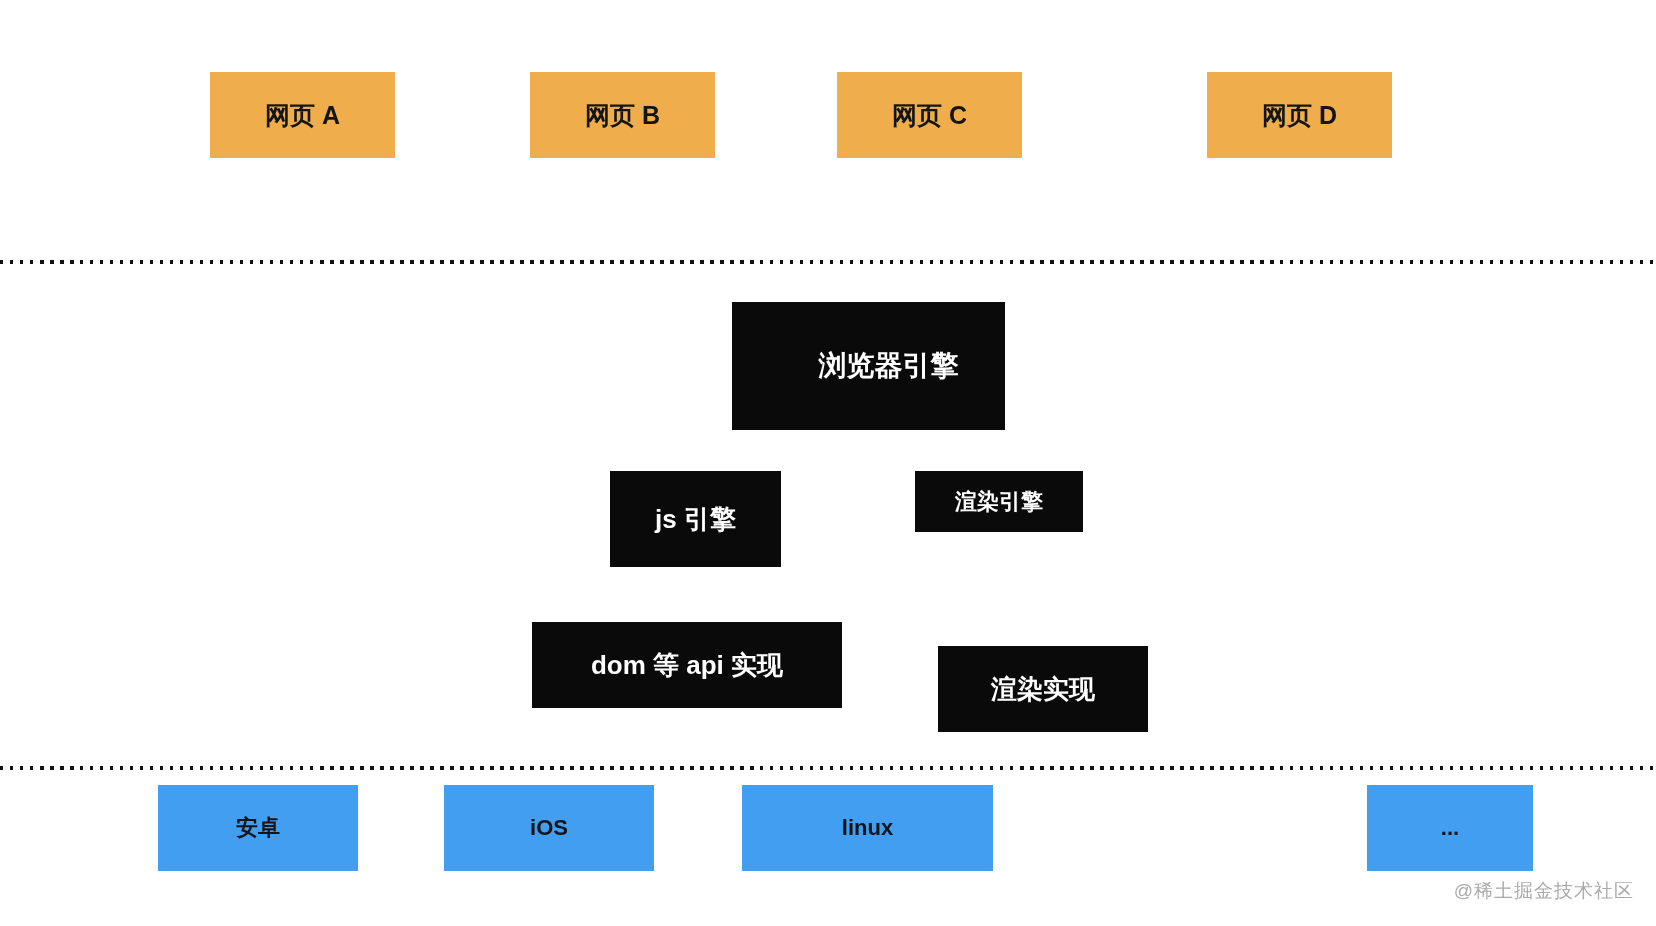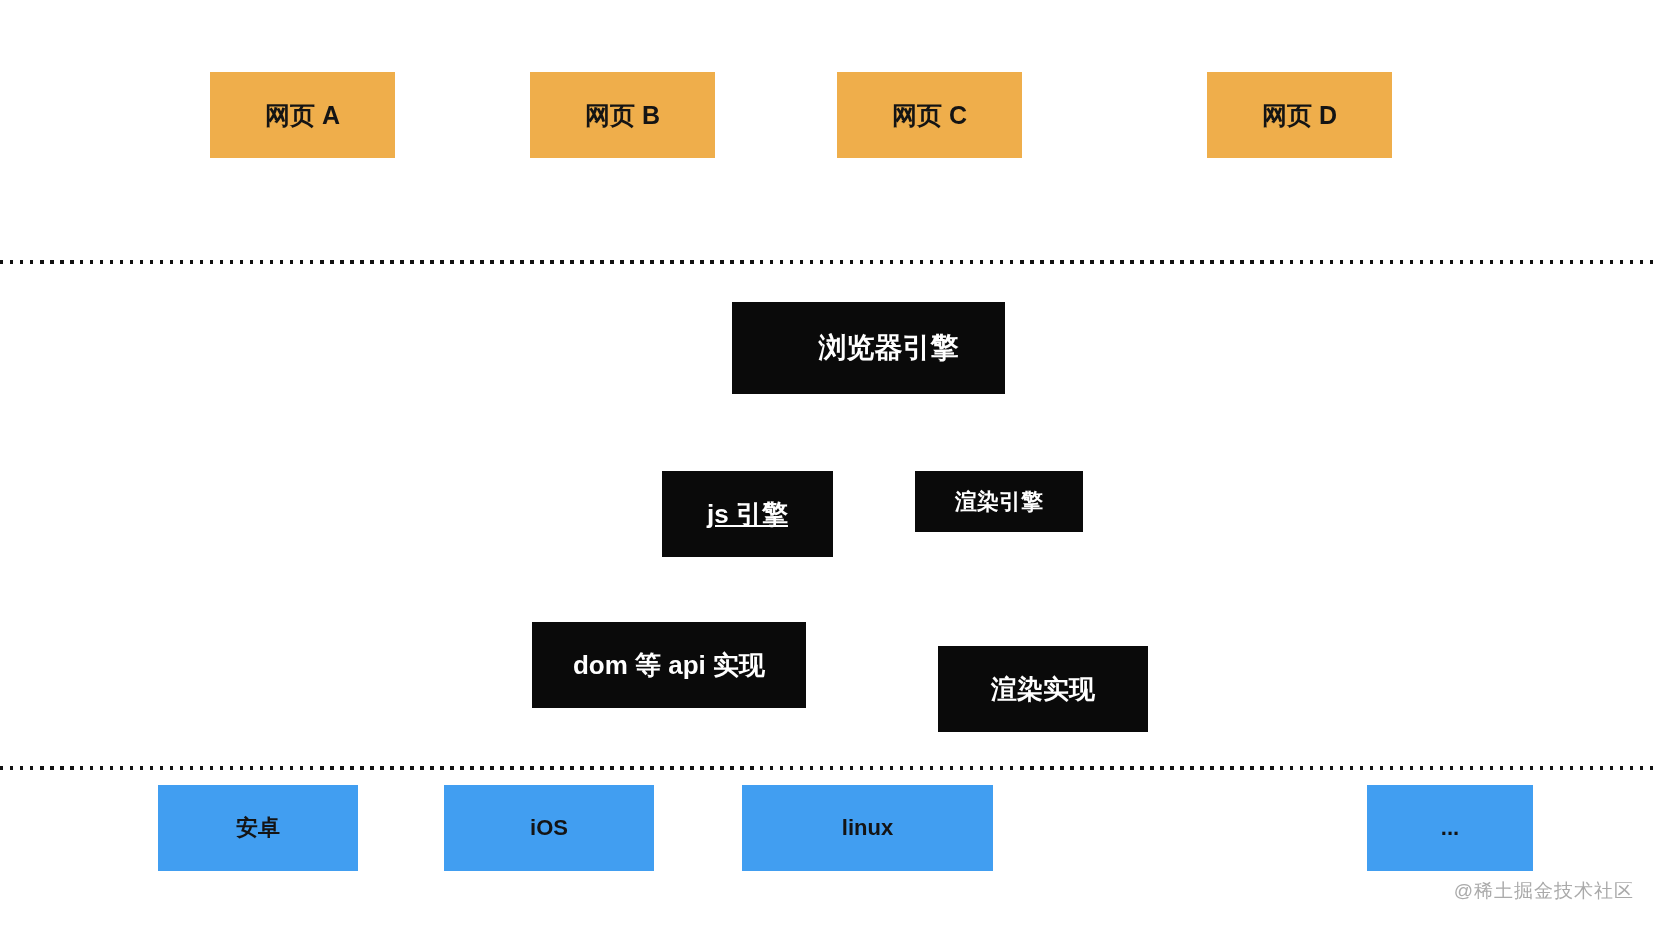"浏览器引擎" #browser-engine { height: 92px -> 128px }
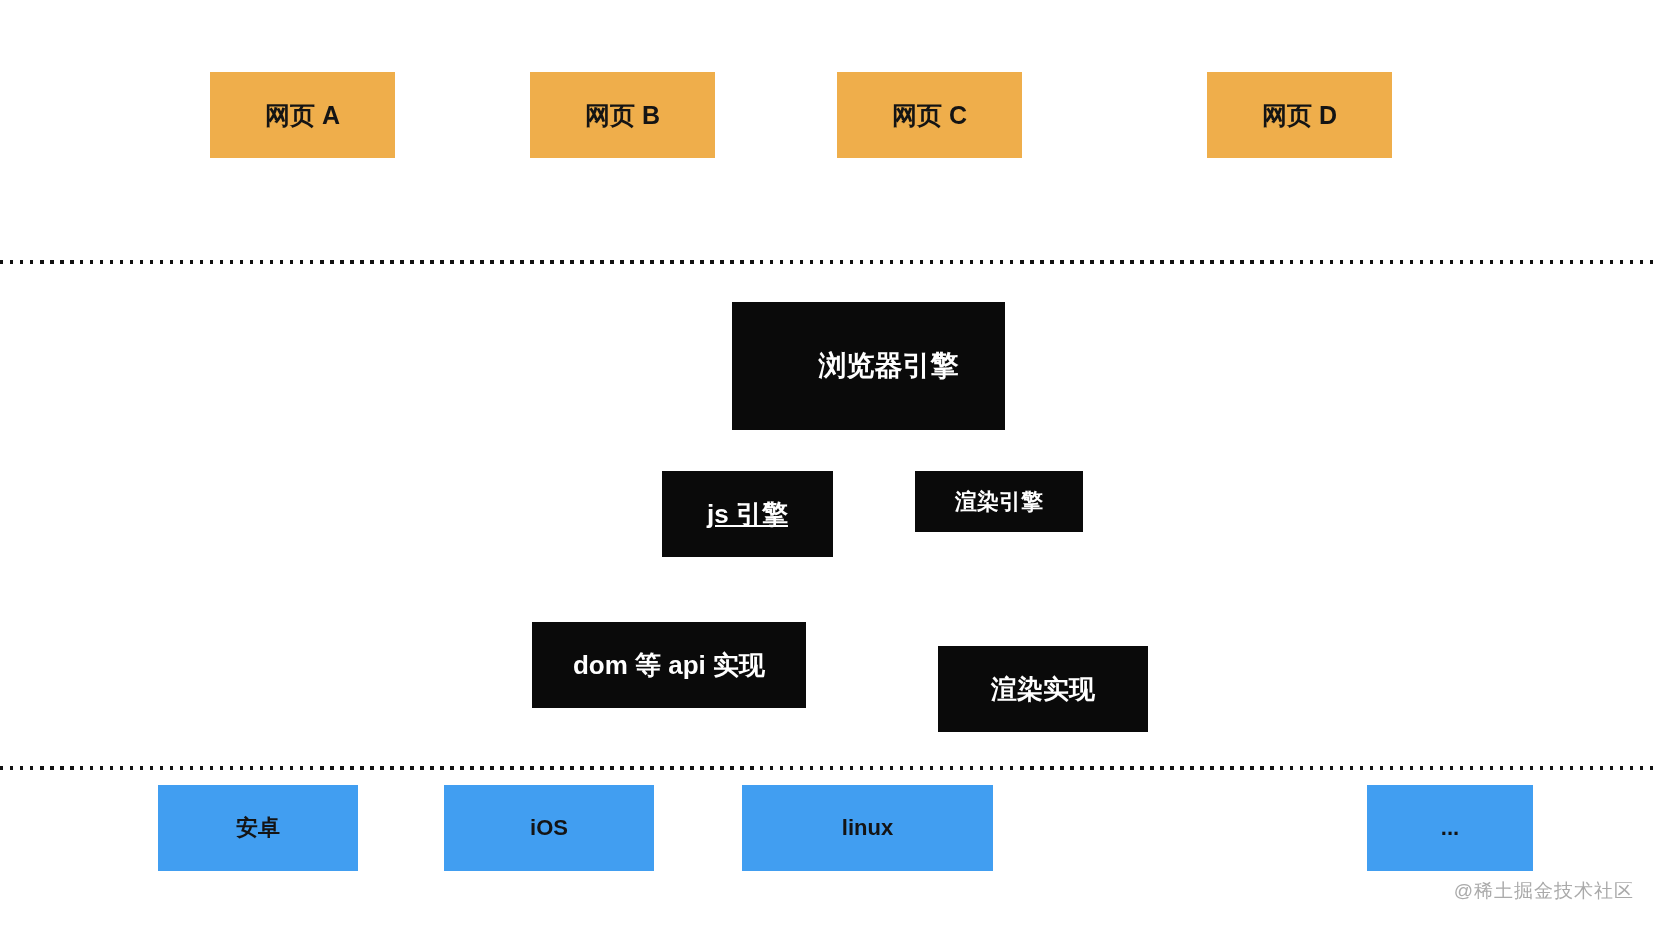"js 引擎" #js-engine { height: 86px -> 96px; left: 662px -> 610px; text-decoration: underline -> none }
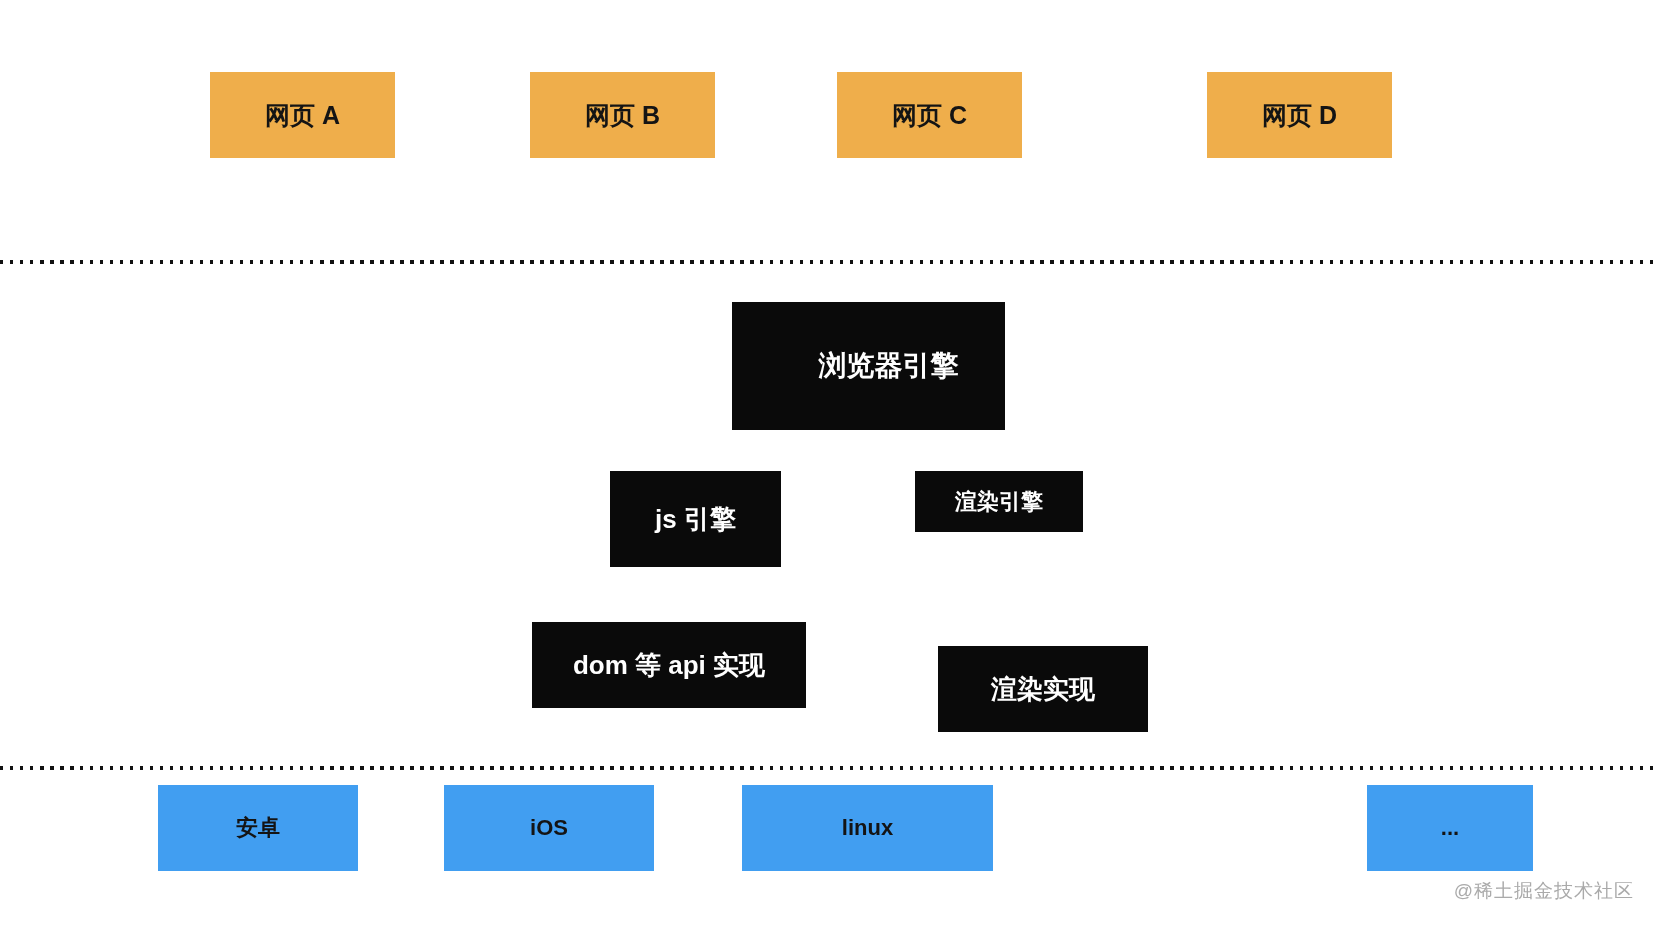"dom 等 api 实现" #dom-api-impl { width: 274px -> 310px }
